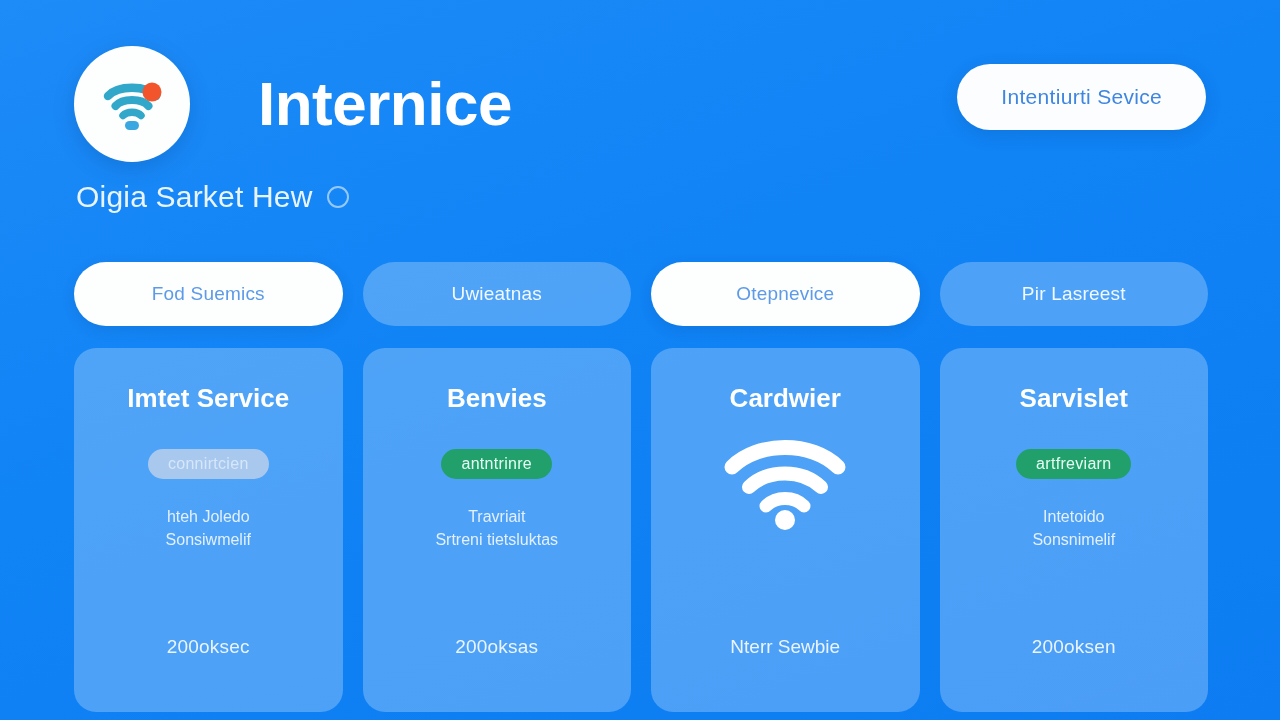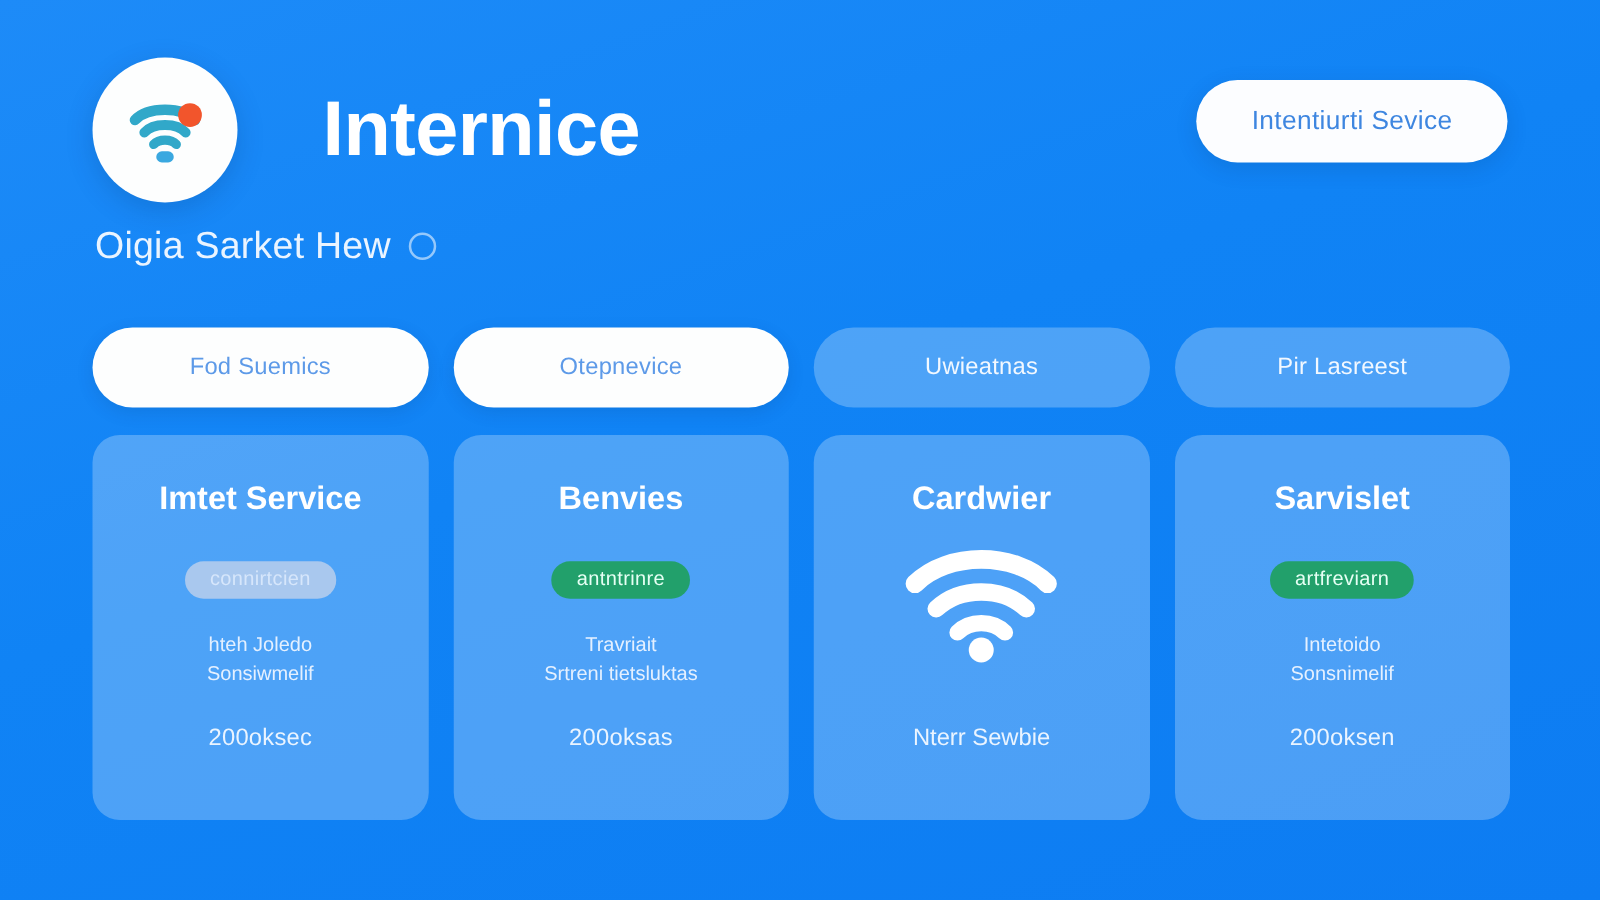"Otepnevice" button.pill { order: before "Uwieatnas" -> after "Uwieatnas" }
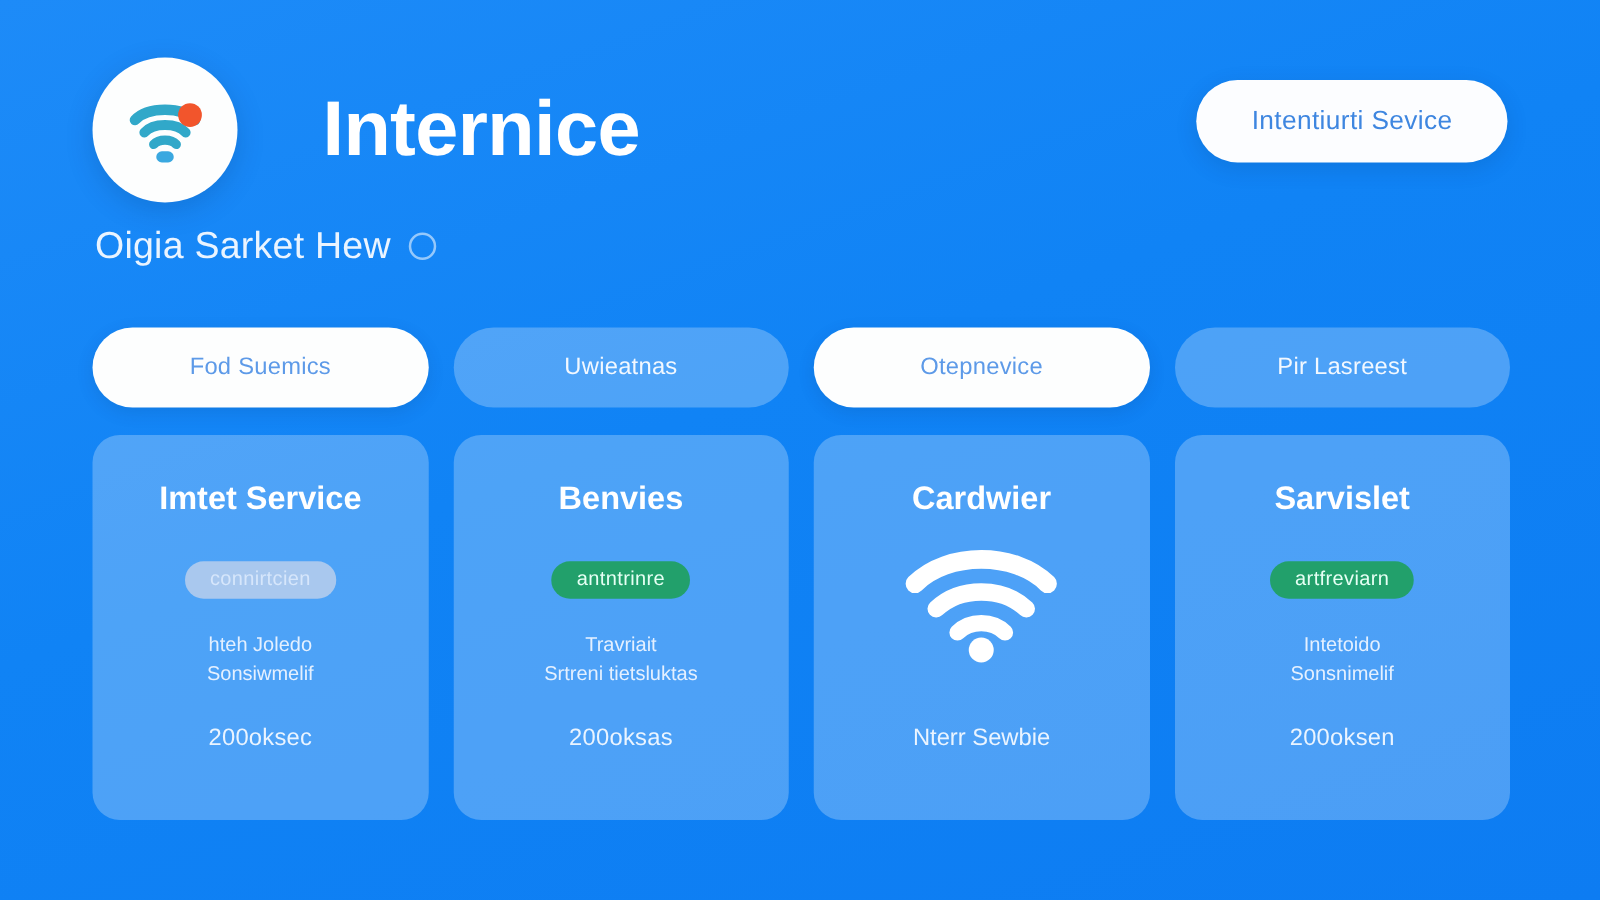"Imtet Service" .card { height: 308px -> 364px }
